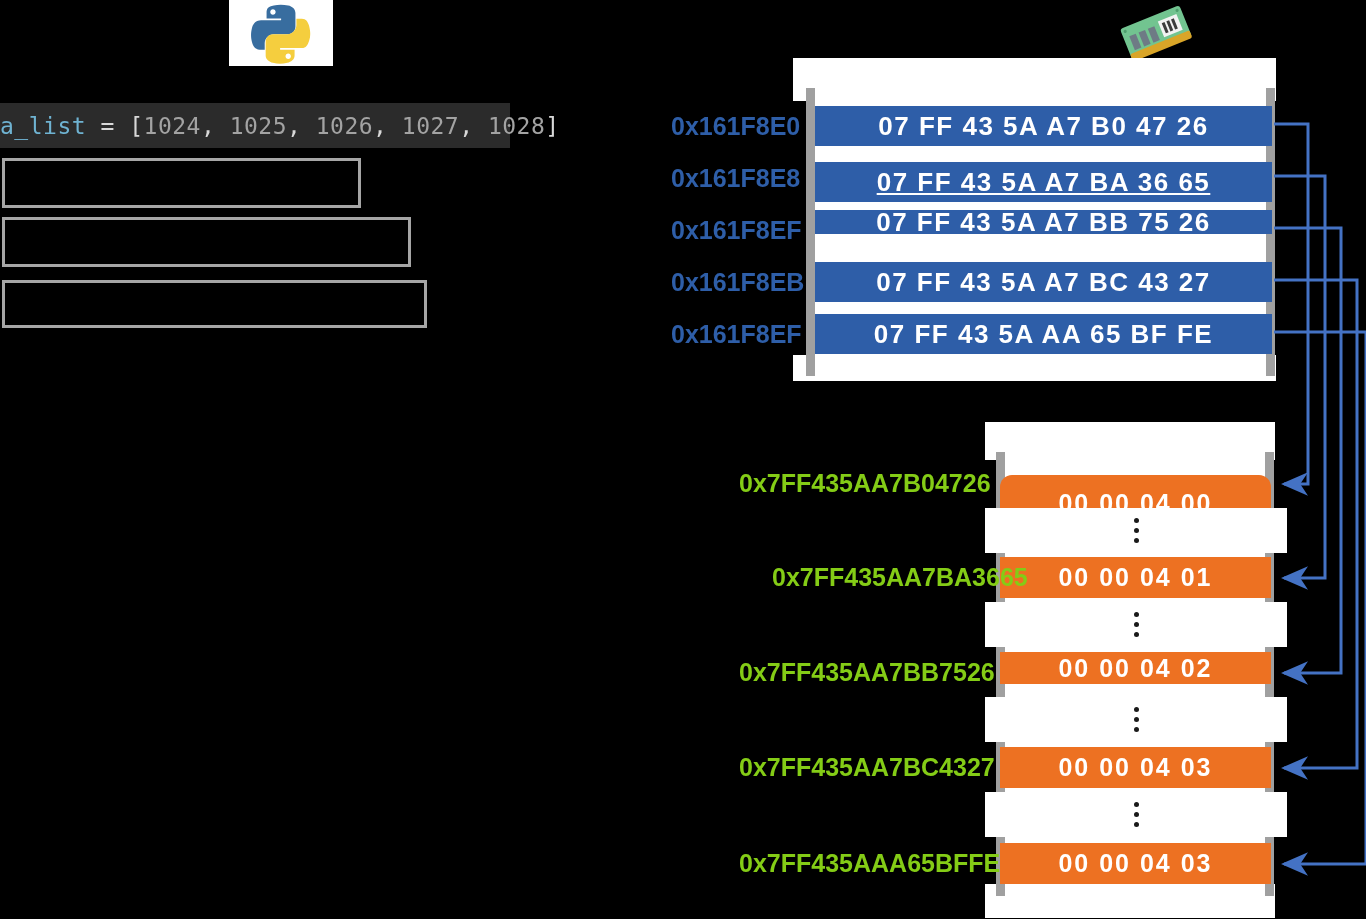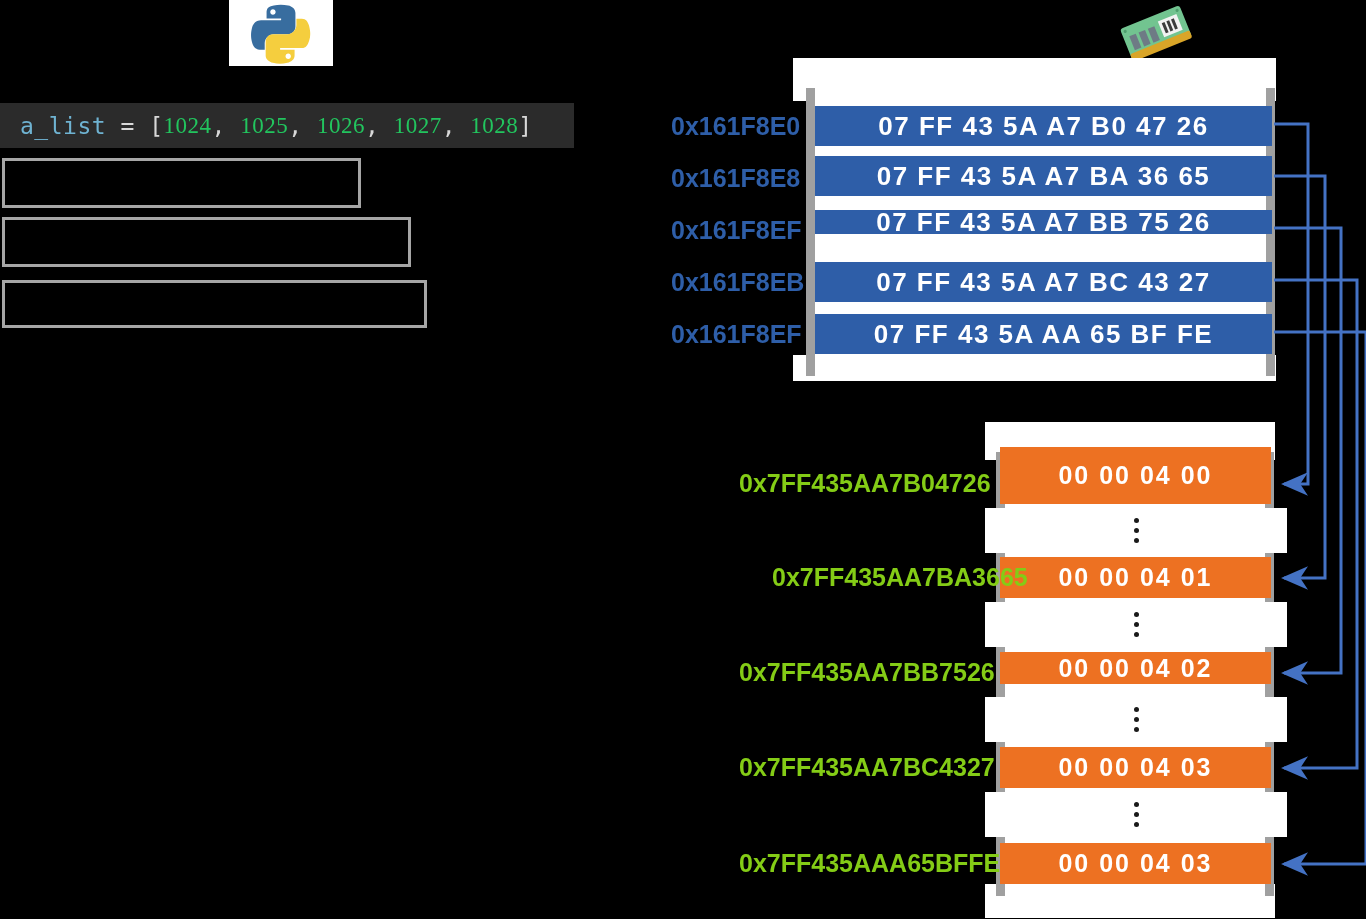"a_list" #code-block { width: 574px -> 510px }
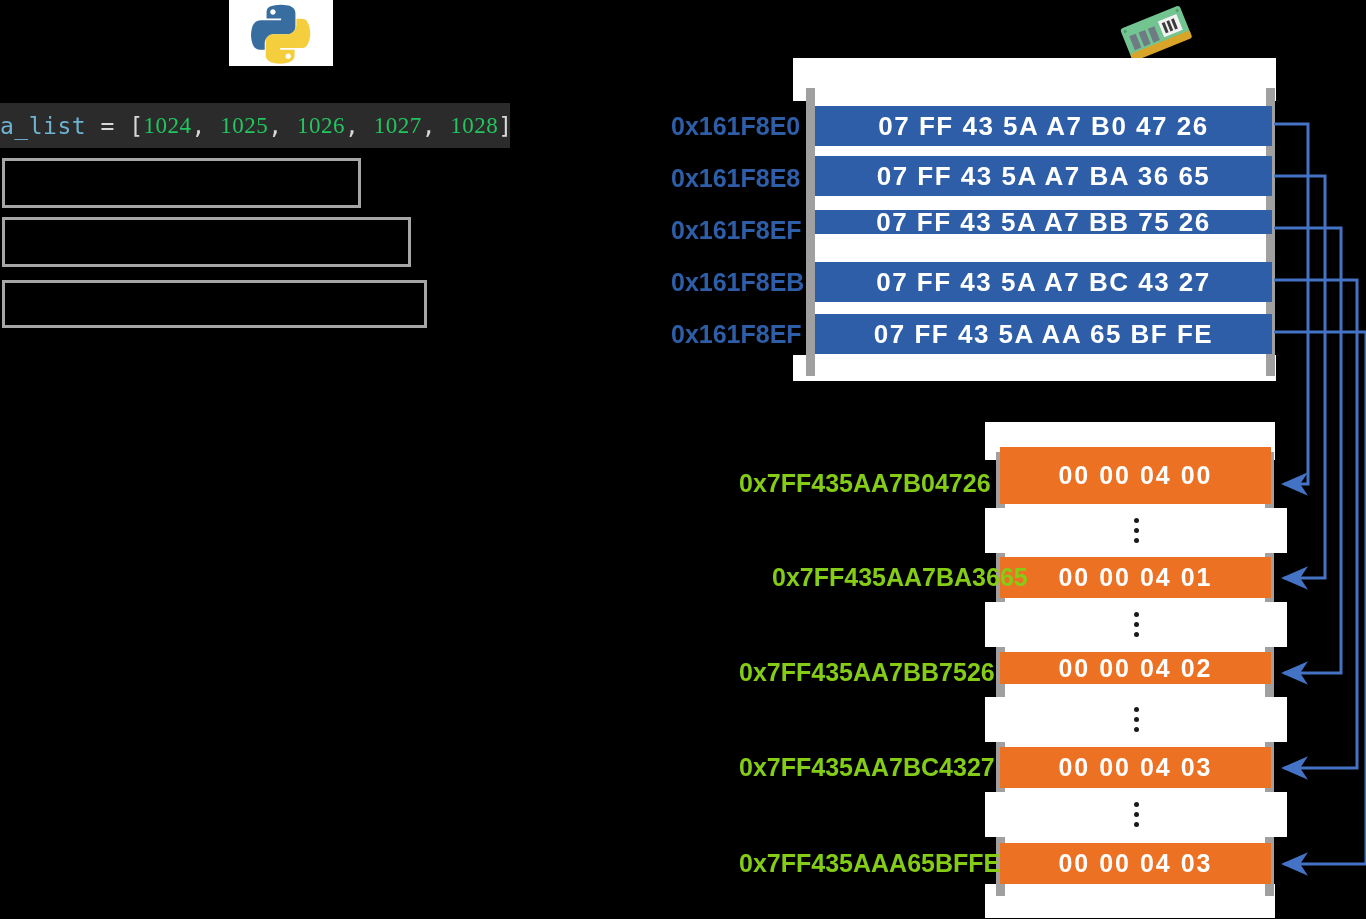"1024" .tok-num { color: #22c55e -> #a3a3a3; font-family: Liberation Serif, serif -> none }
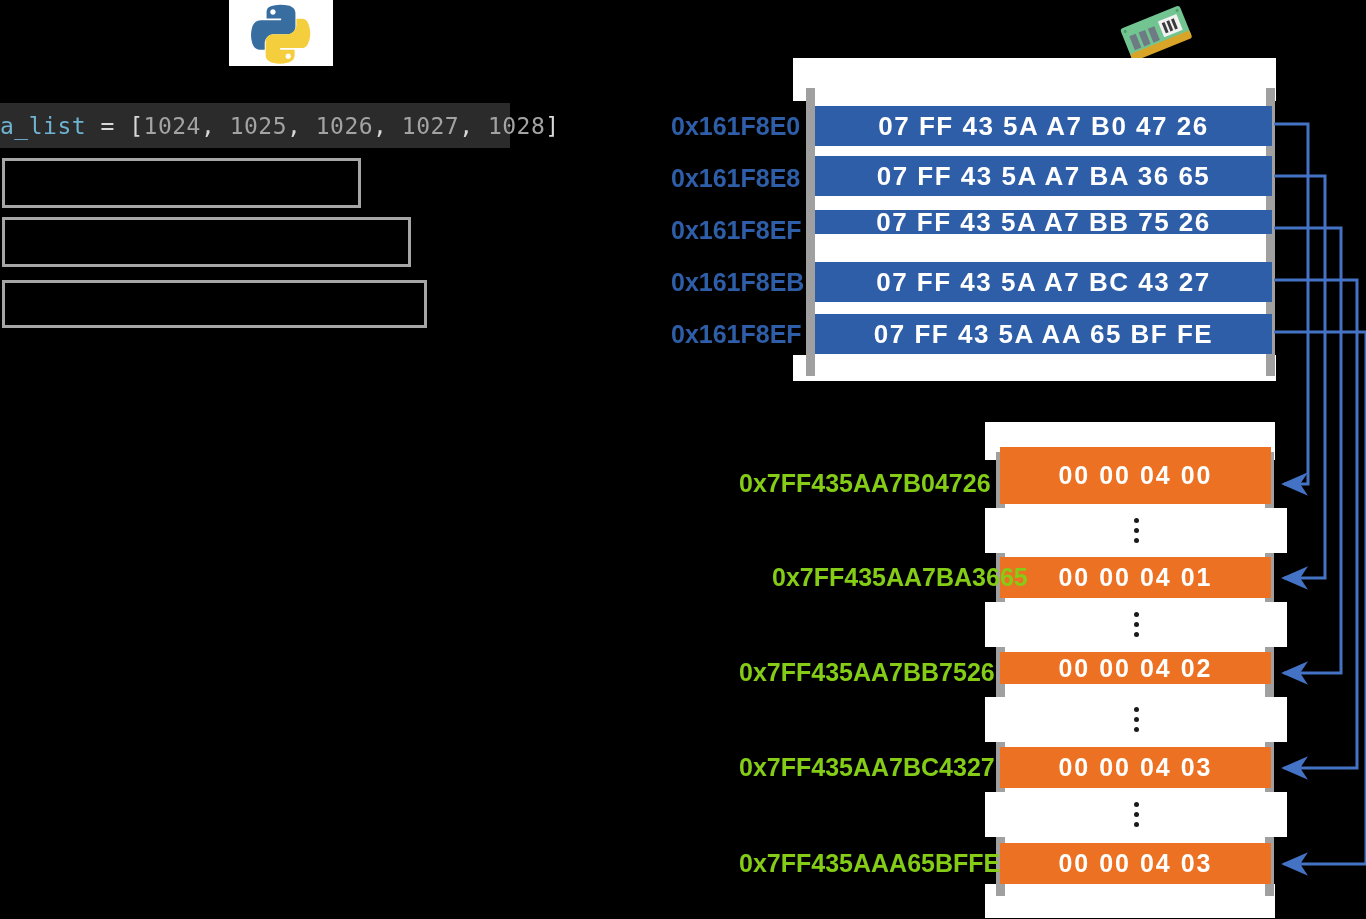"07 FF 43 5A A7 BA" div.mem-row { text-decoration: none -> underline; top: 156px -> 162px }
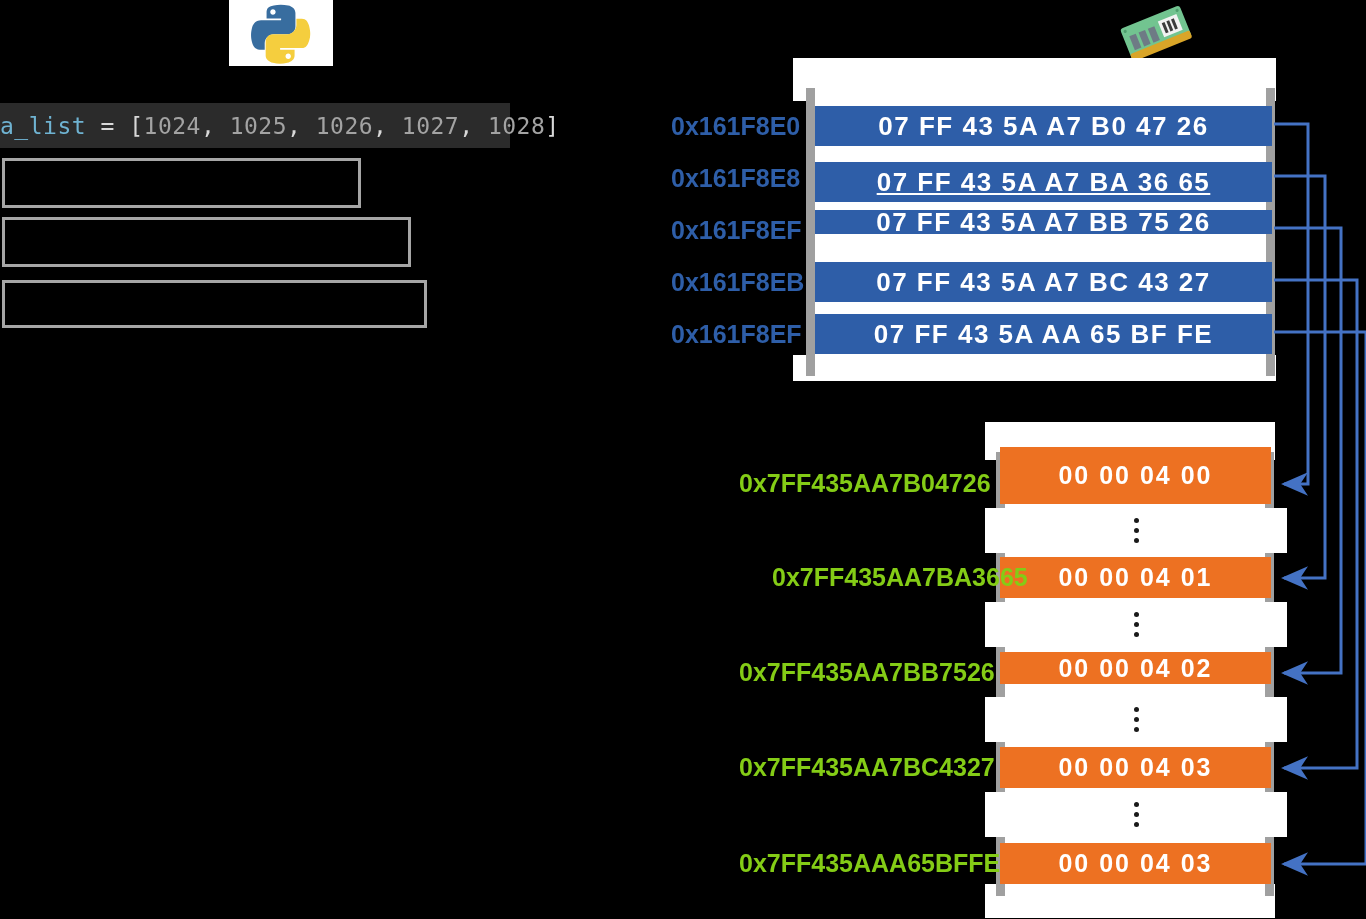"00 00 04 00" div.mem-row { border-radius: none -> 12px; top: 447px -> 475px }
